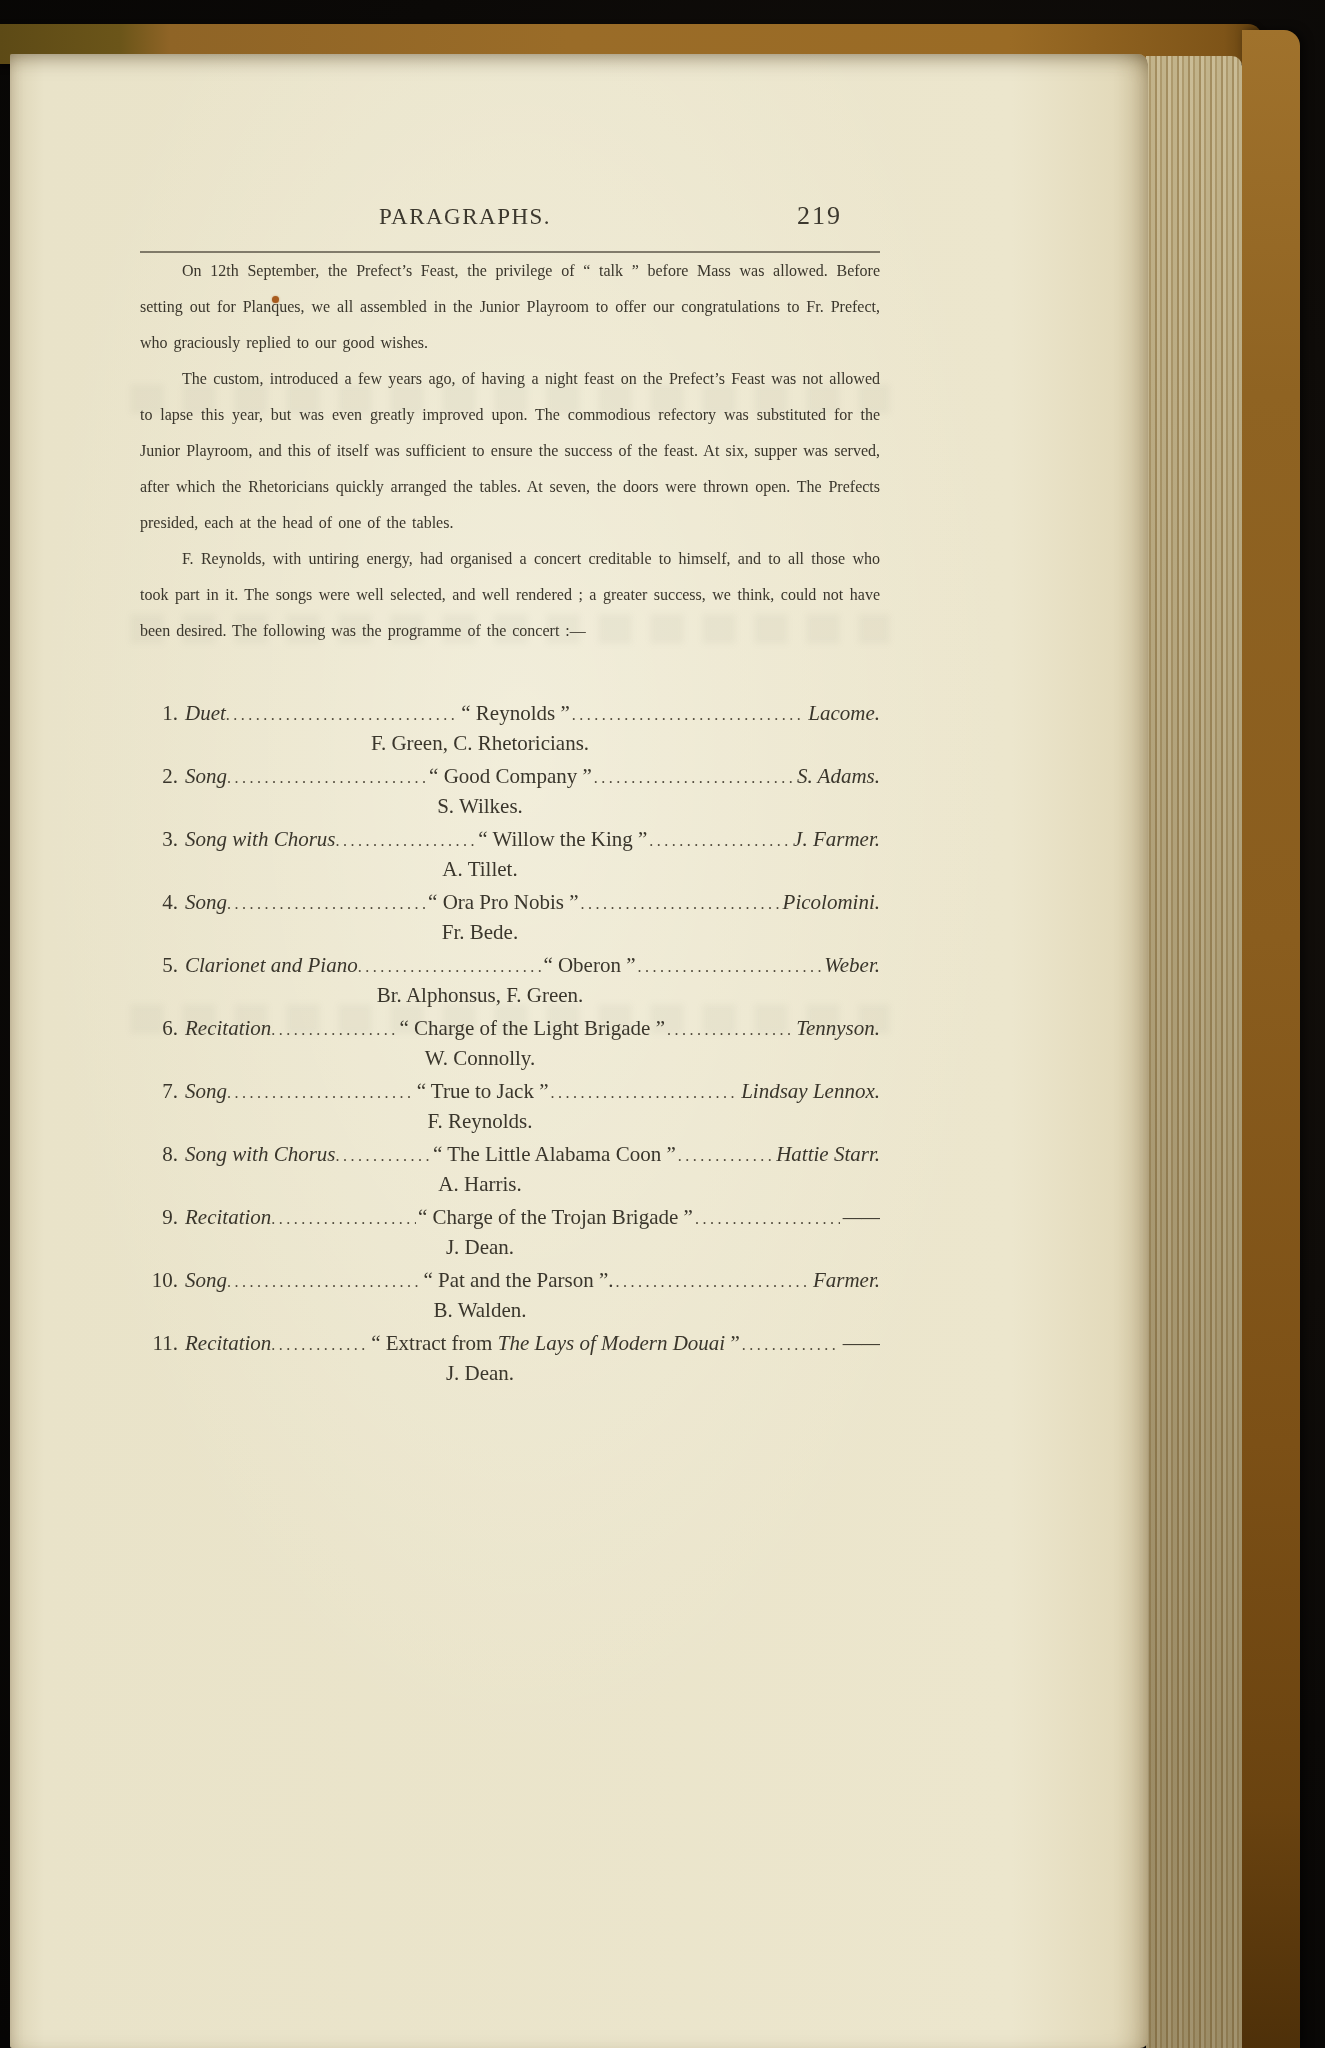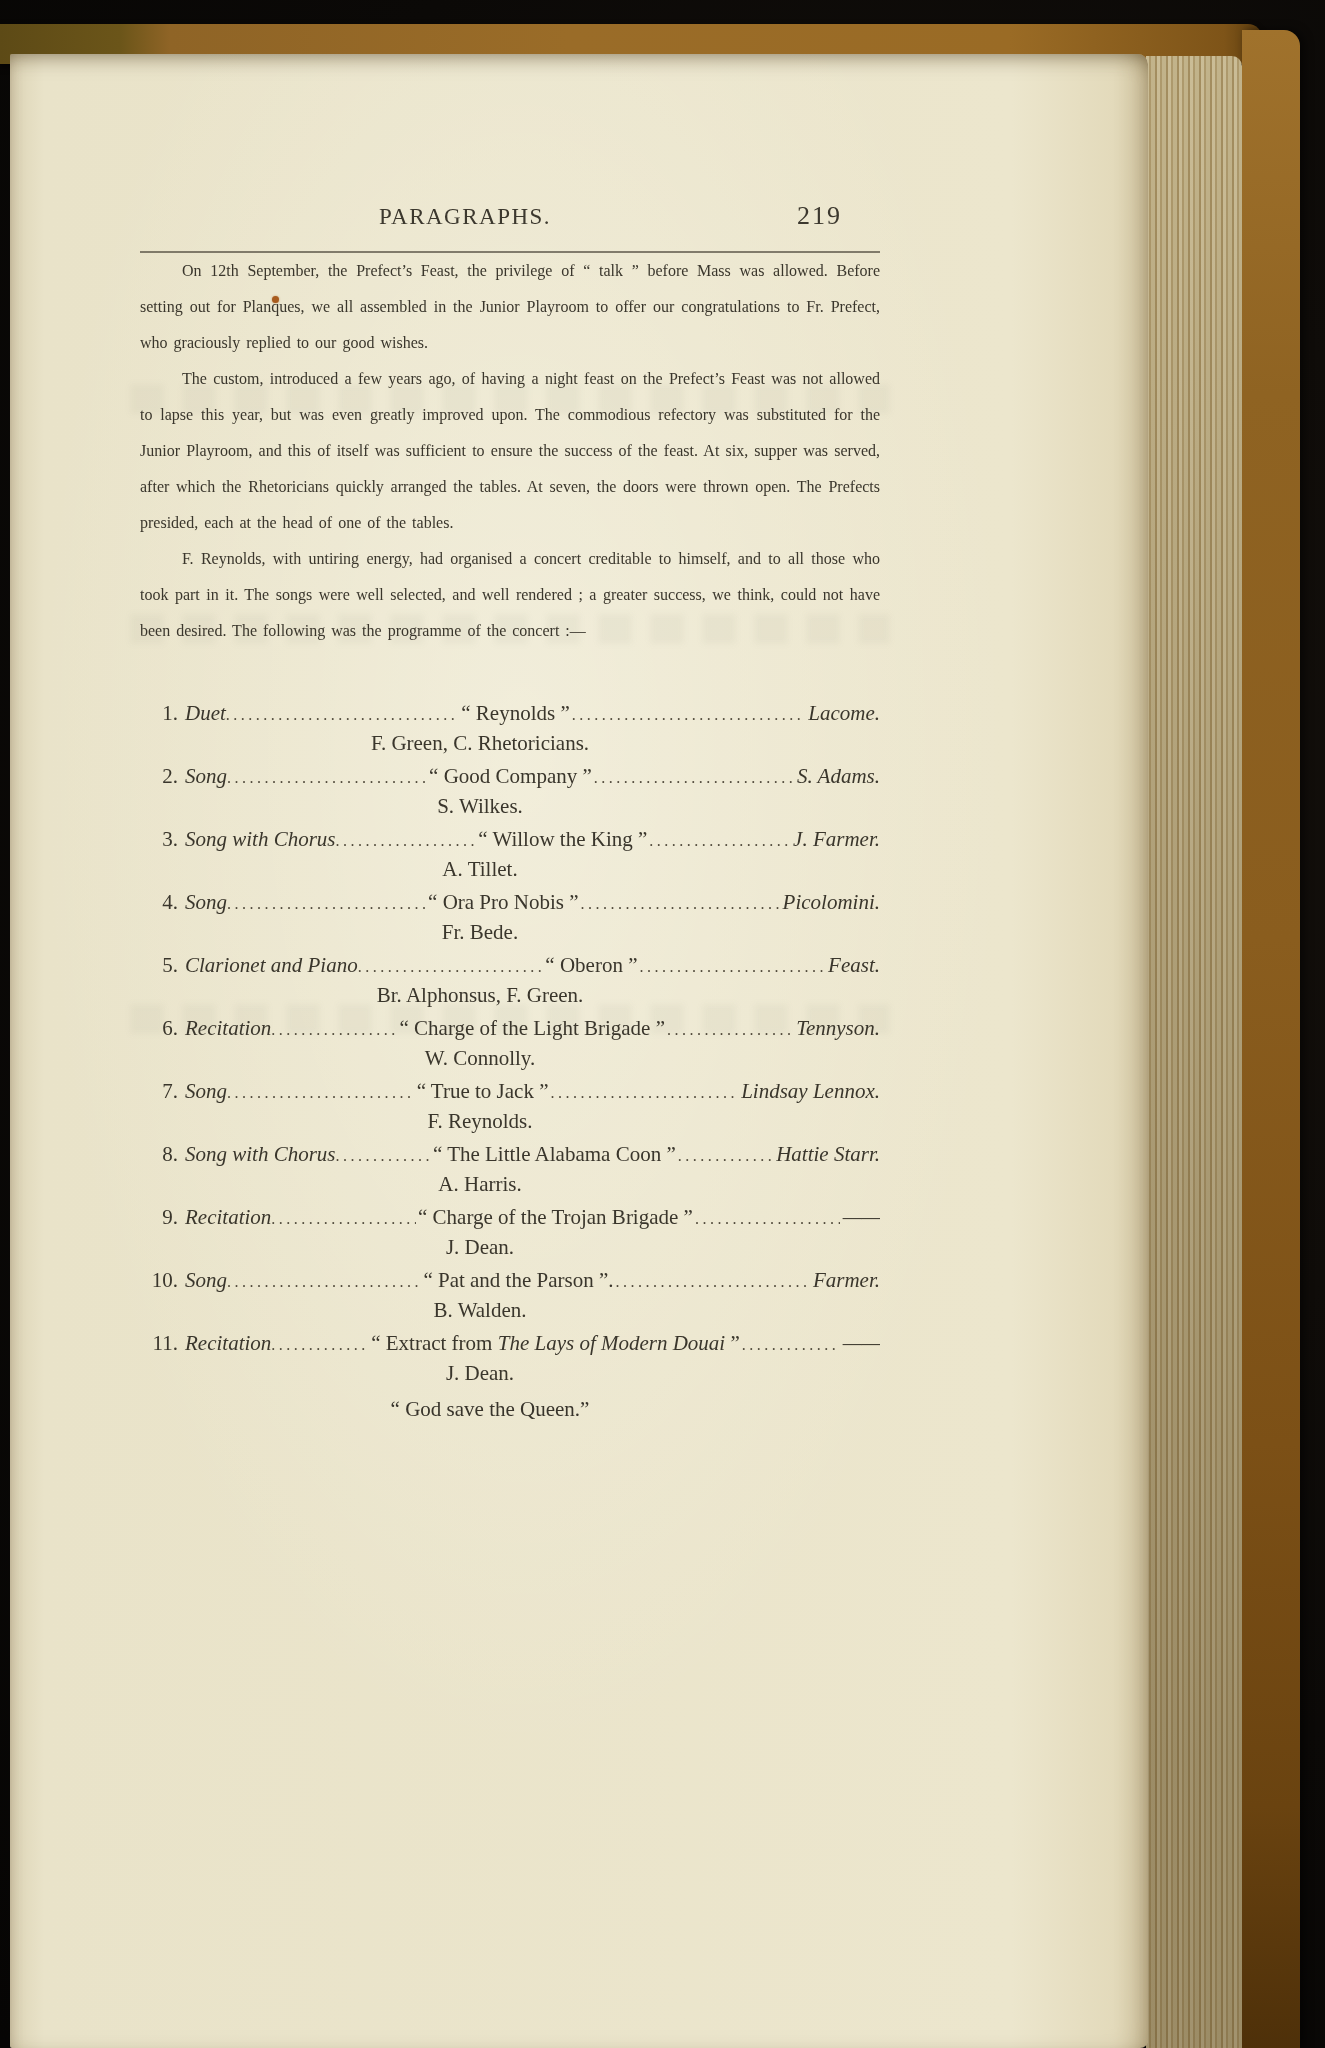"Feast." span.composer { text: Feast -> Weber }
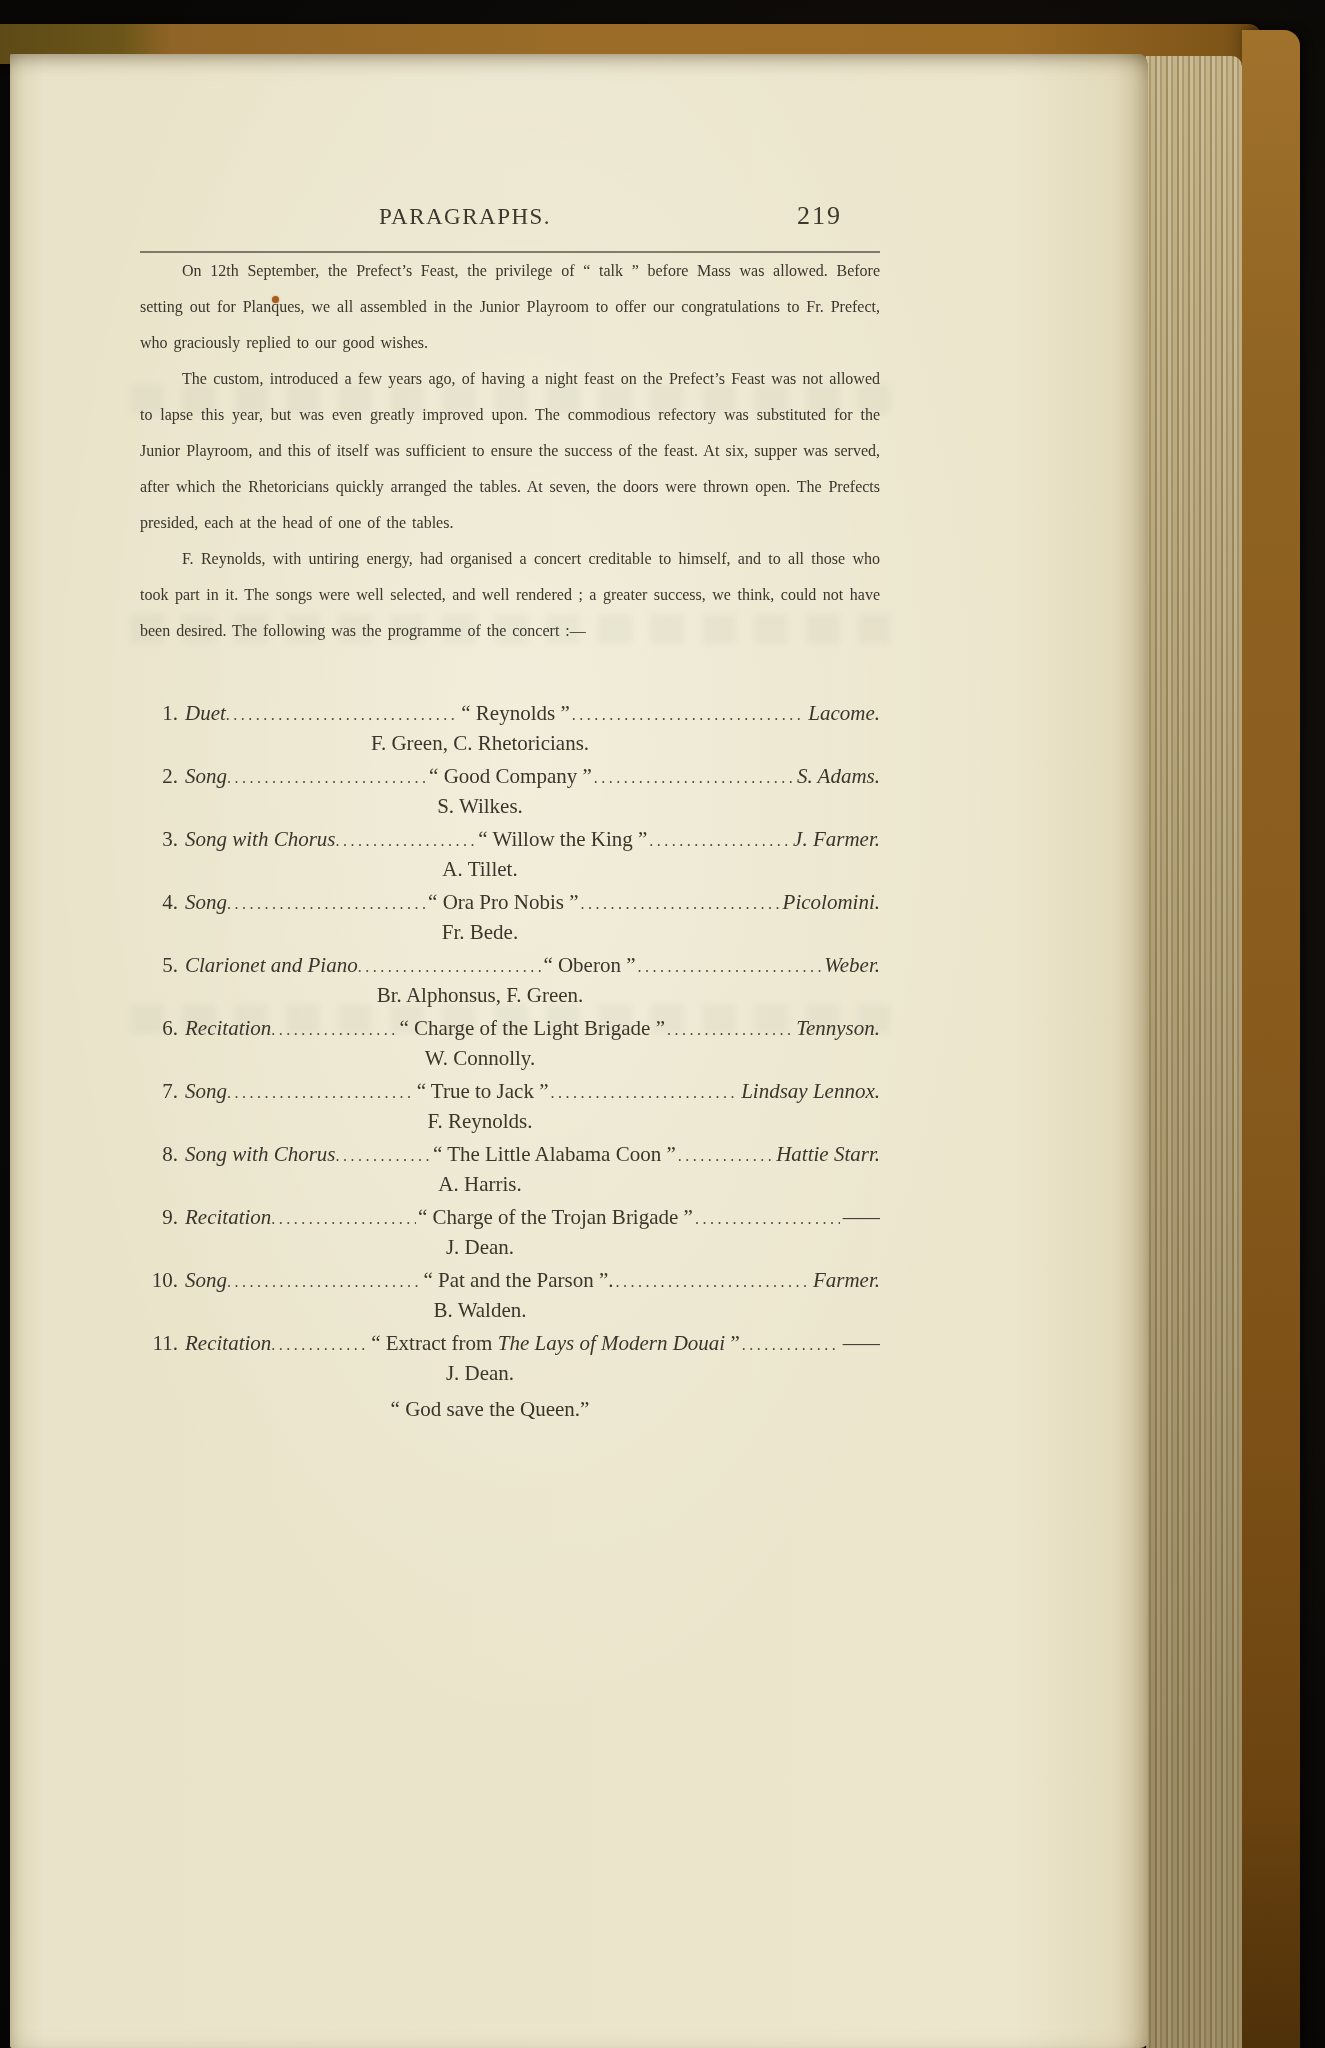"“ God save the Queen.”" div.finale { html: <div>“ God save the Queen.”</div> -> none }
